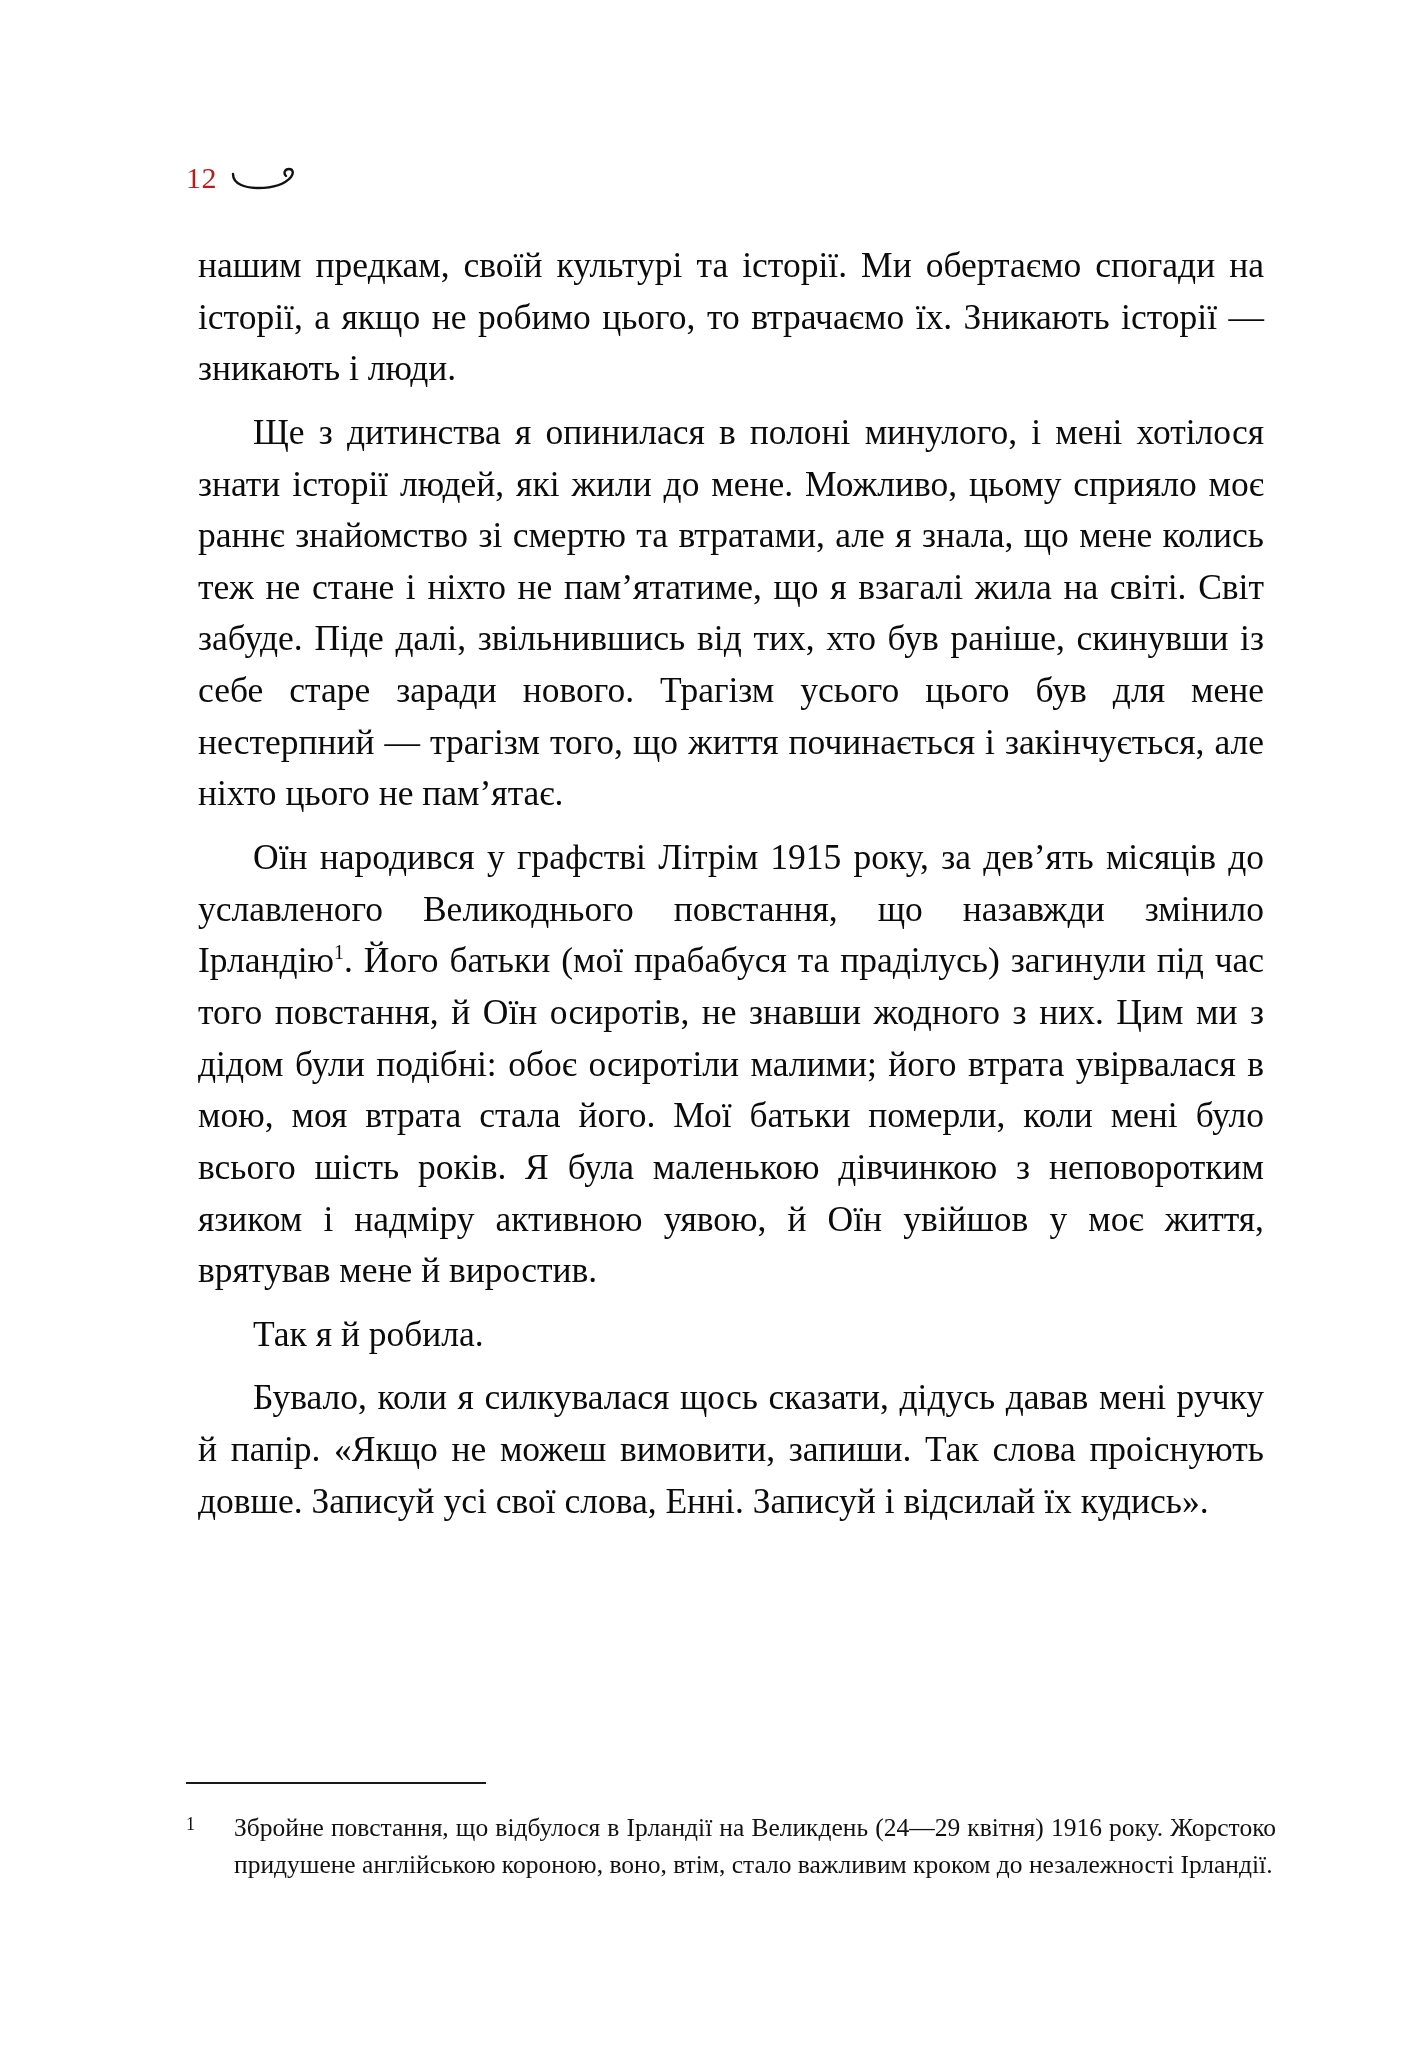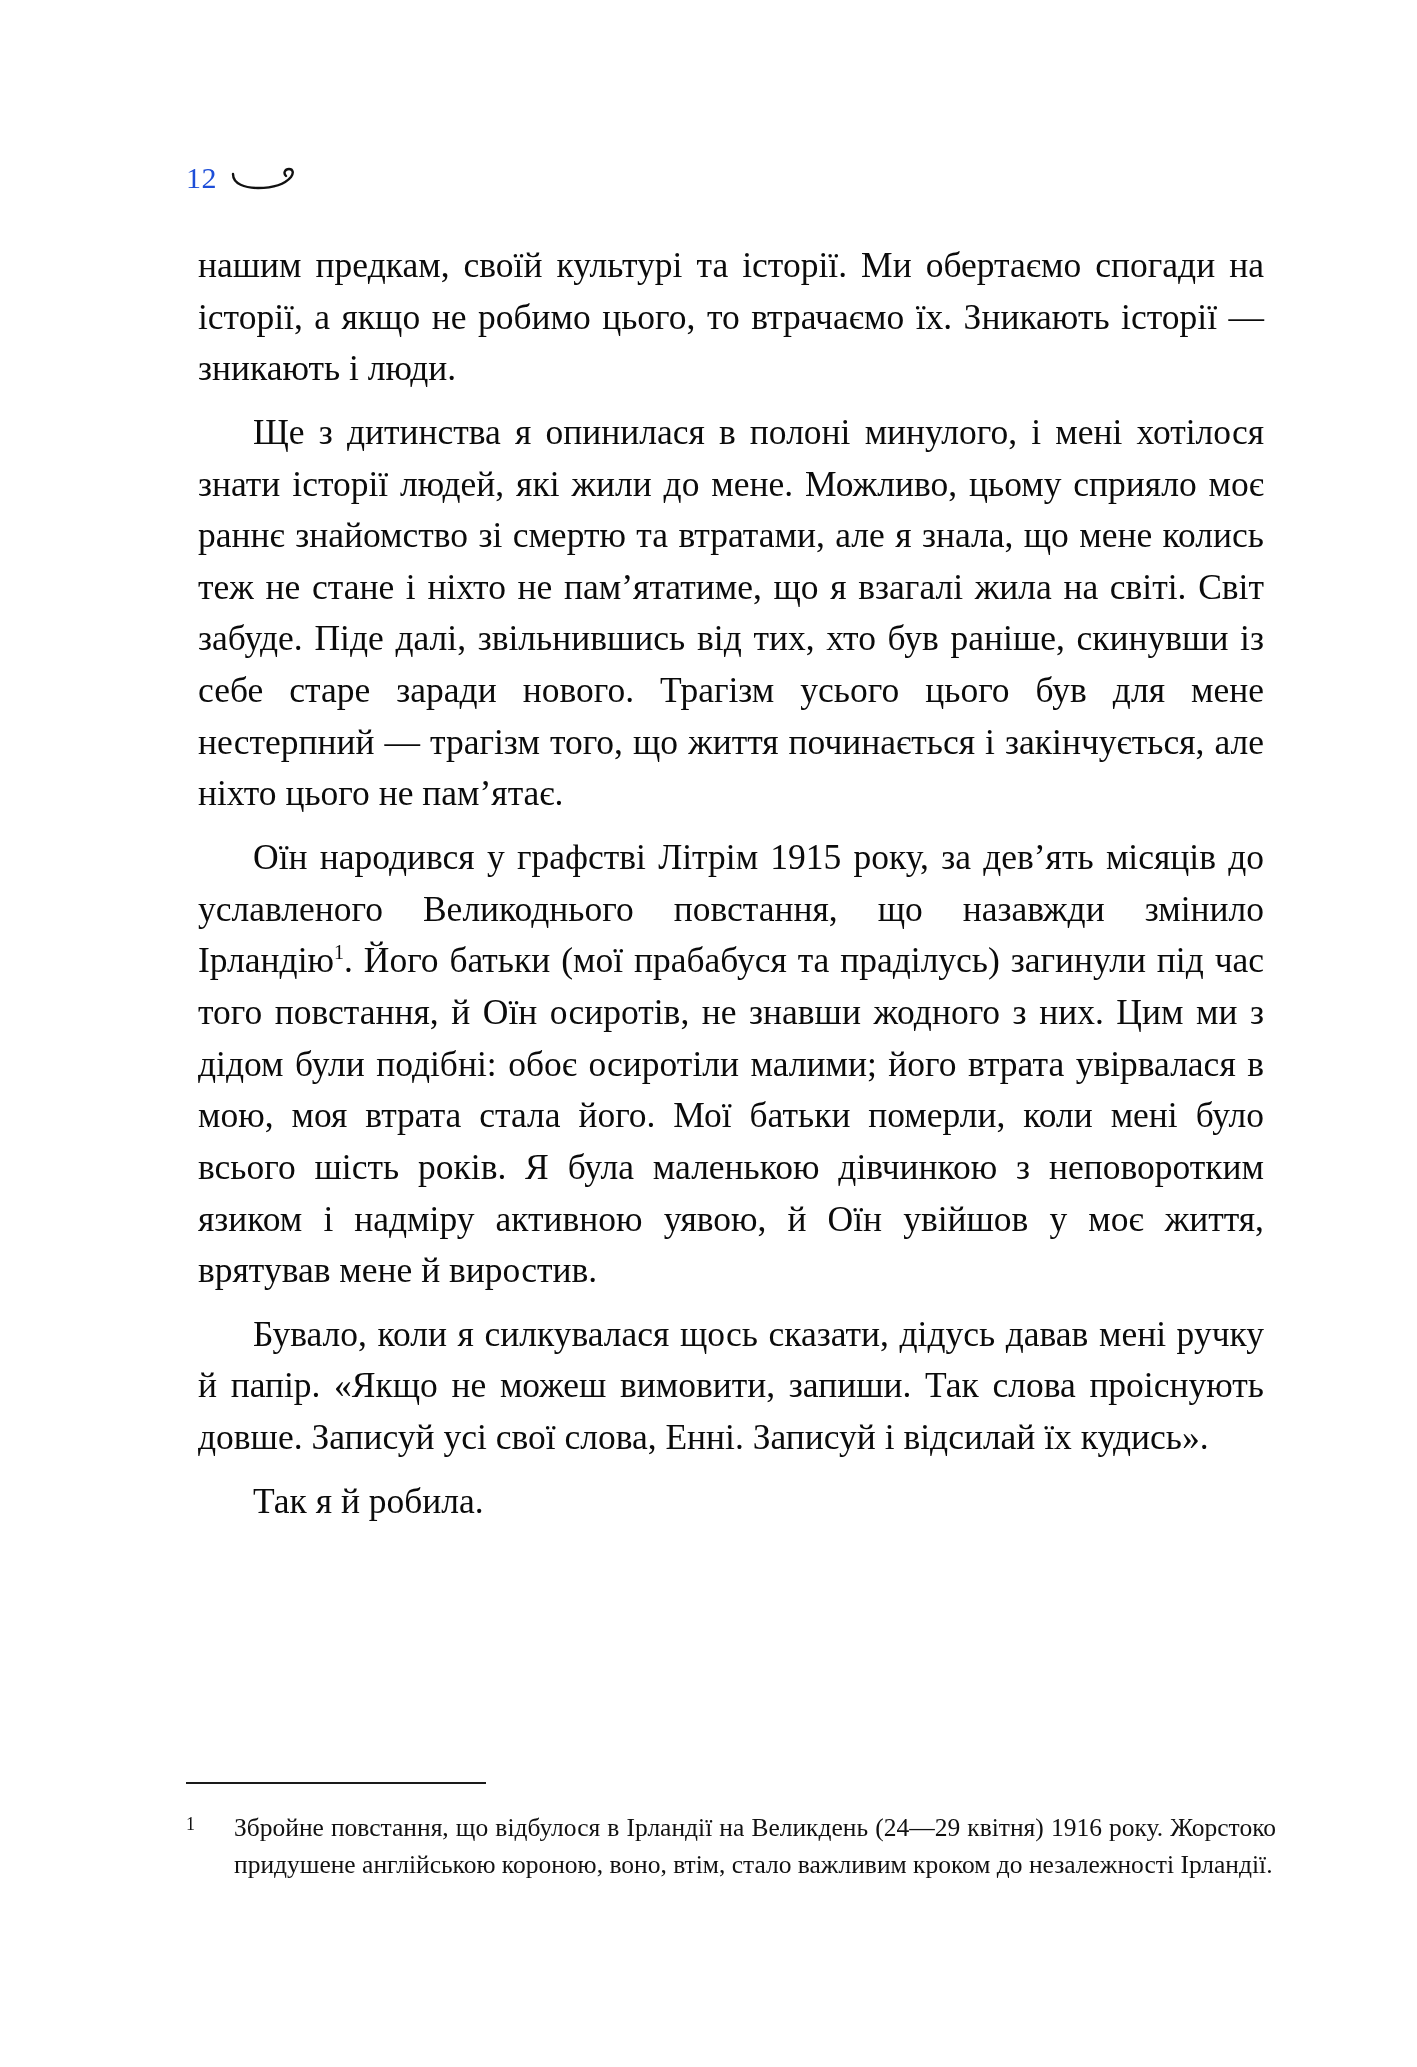"12" .folio-num { color: #1d4ed8 -> #b91c1c }
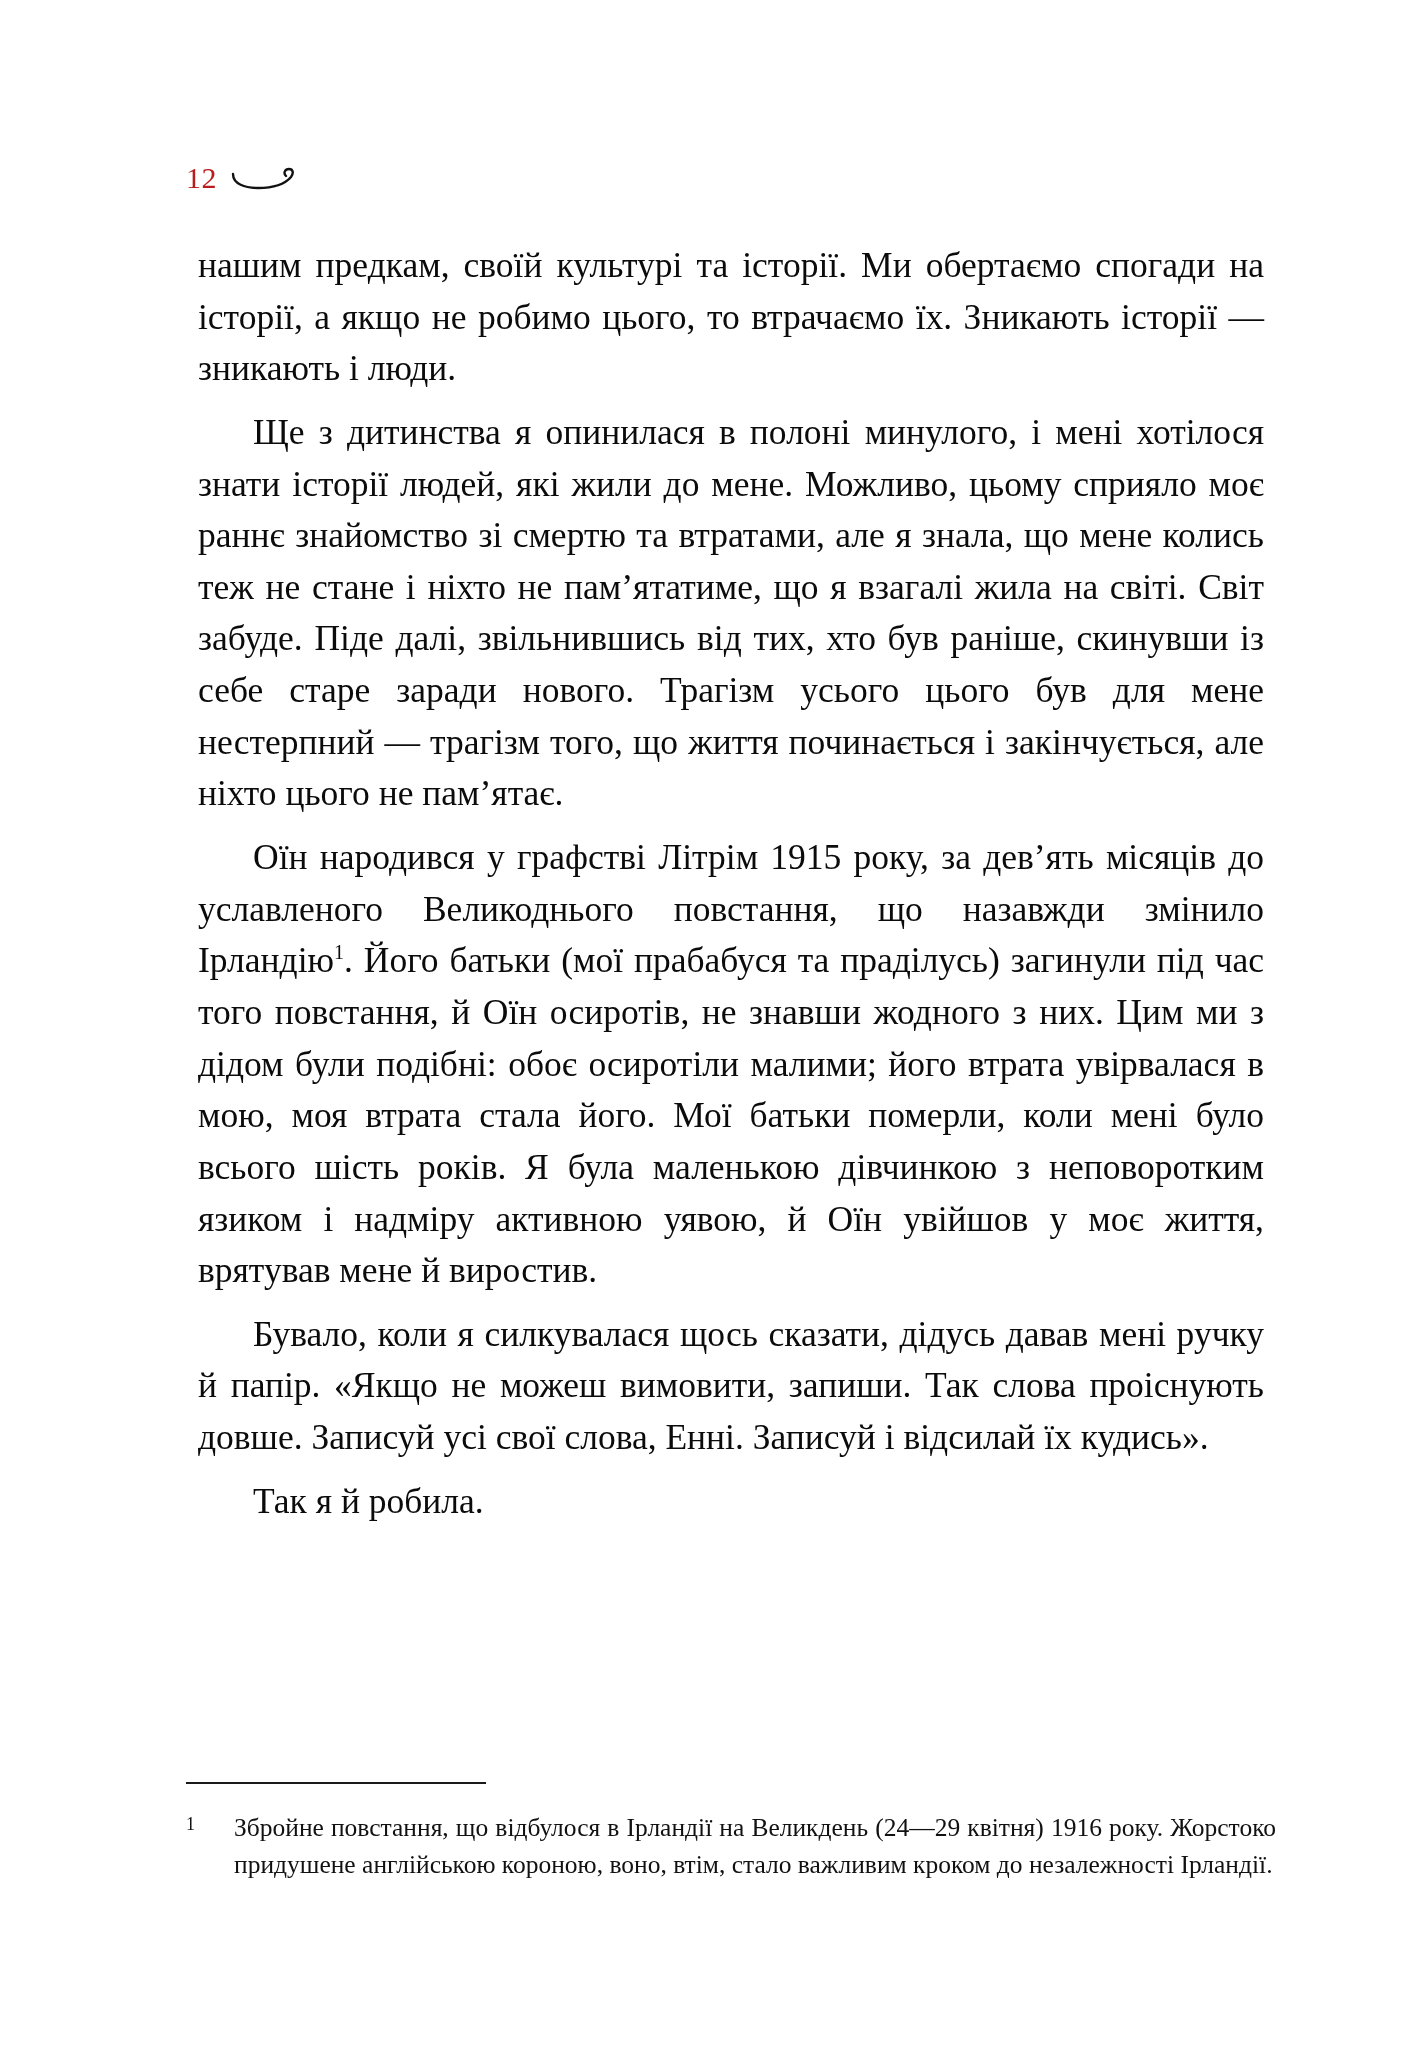"Бувало, коли я силкувалася щось" p { order: before "Так я й робила." -> after "Так я й робила." }
